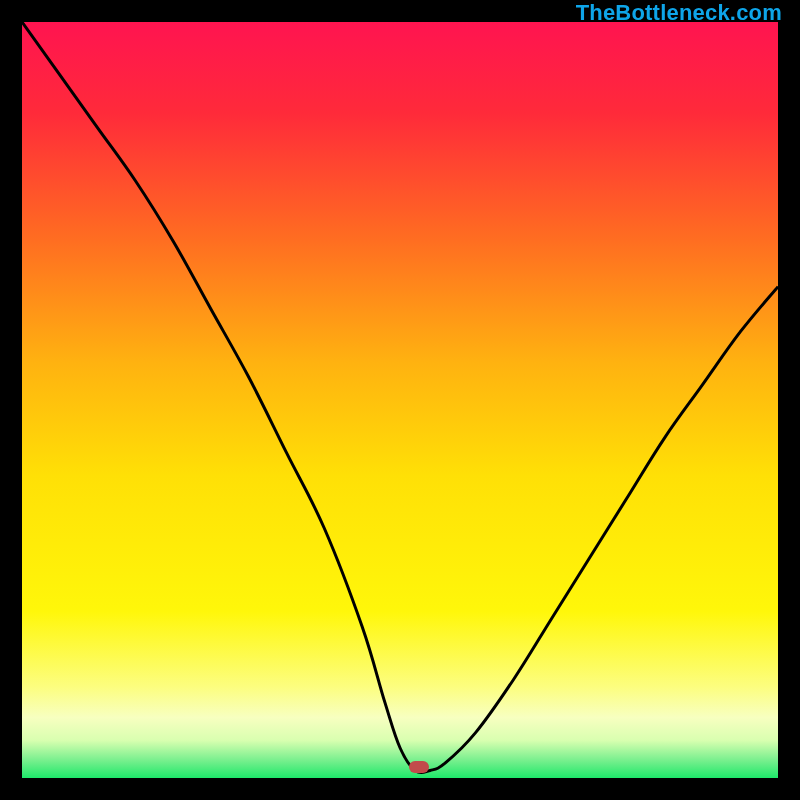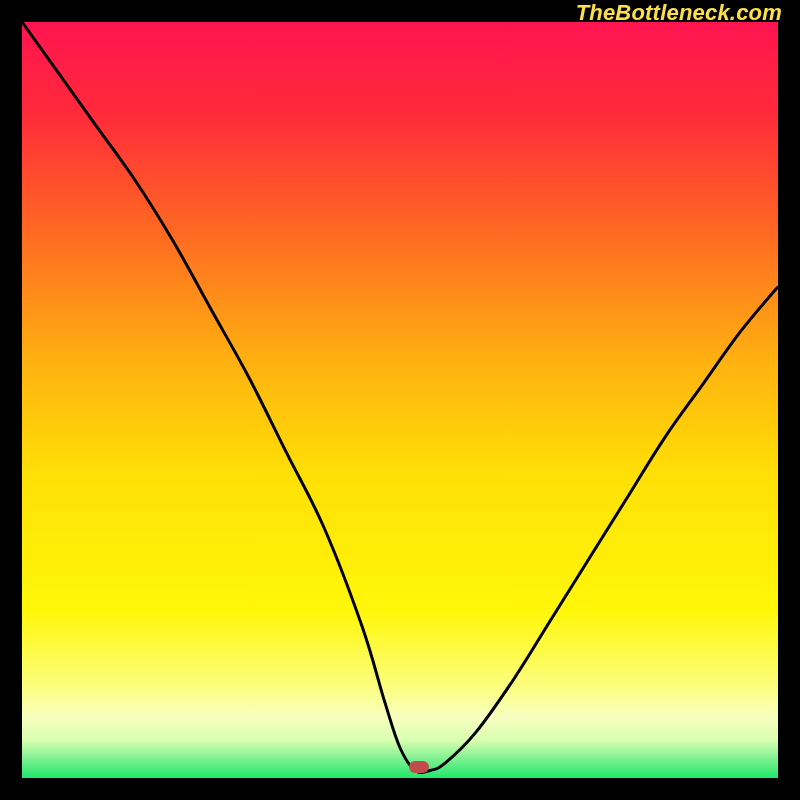"TheBottleneck.com" div.watermark { color: #fde047 -> #0ea5e9; font-style: italic -> none }
